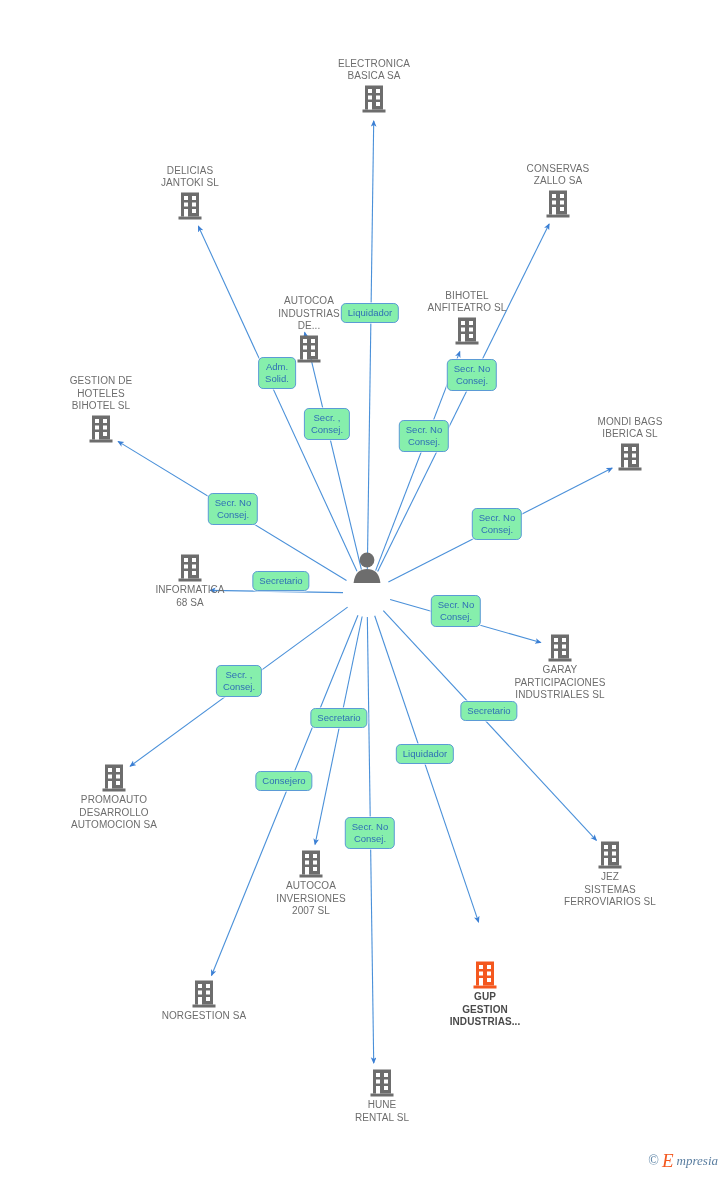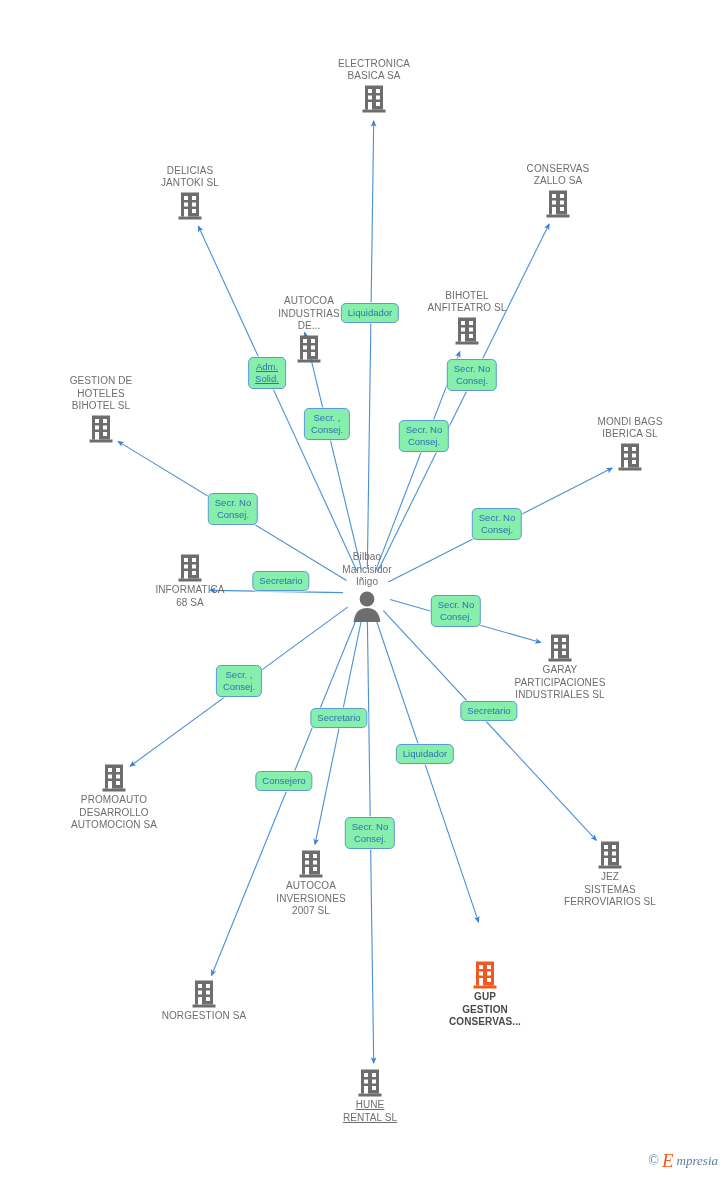"Adm." div.edge-label { left: 267px -> 277px; text-decoration: underline -> none }
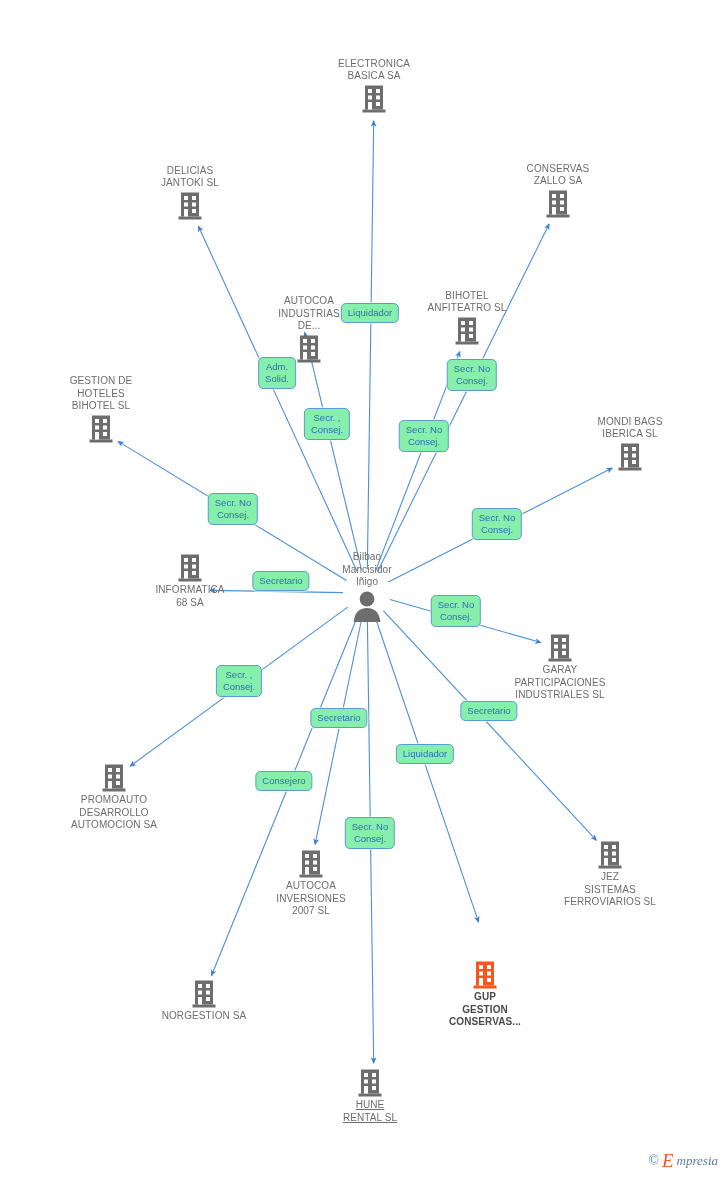"Bilbao" div.label-top { html: <div> <div>Bilbao</div> <div>Mancisidor</div> <div>Iñigo</div> </div> -> none }
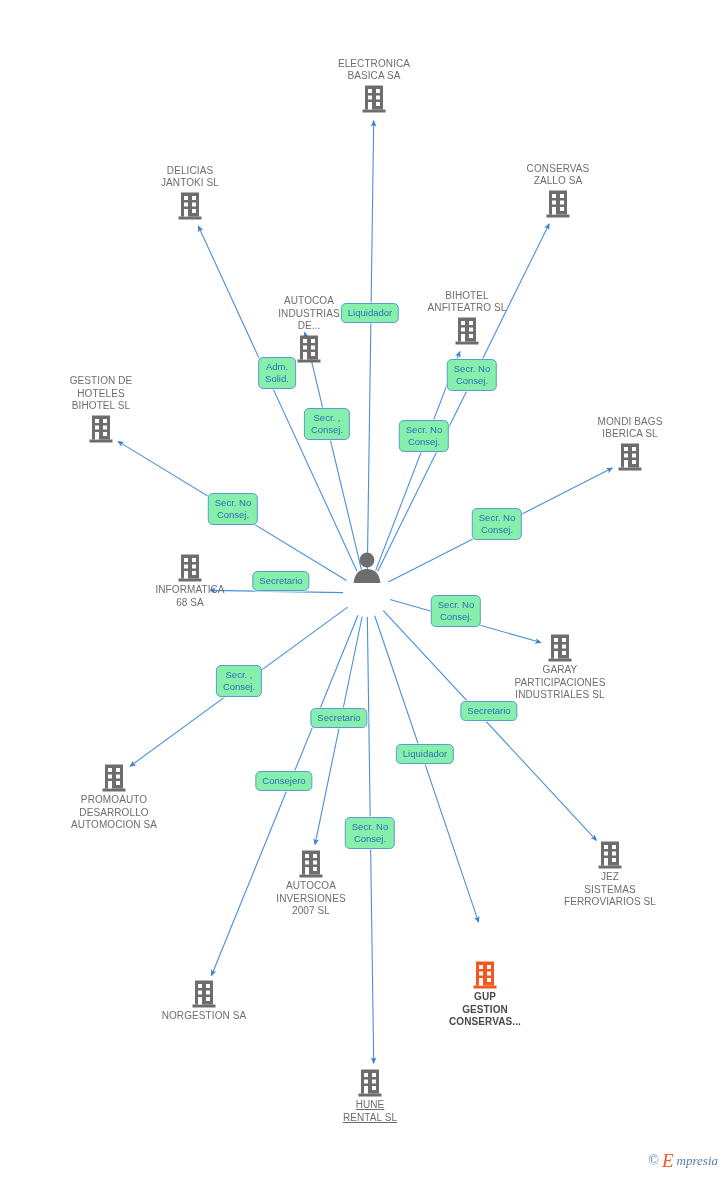"CONSERVAS..." div { text: CONSERVAS -> INDUSTRIAS }
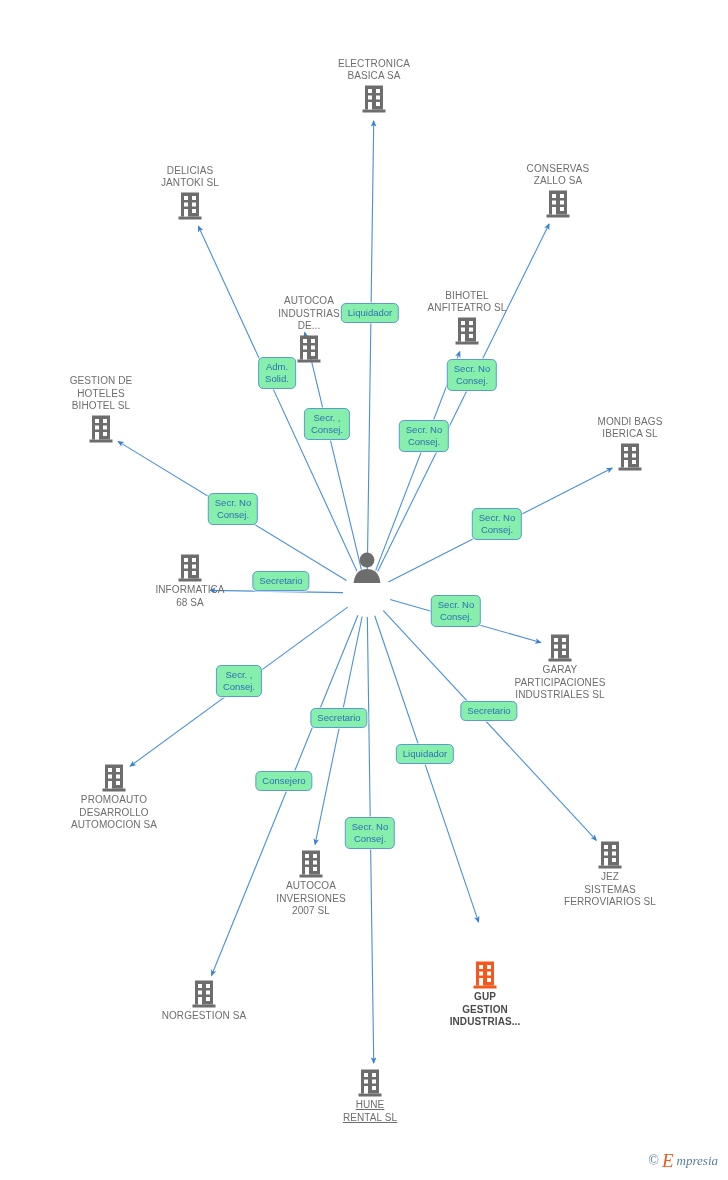"HUNE" div.node { left: 370px -> 382px; text-decoration: underline -> none }
